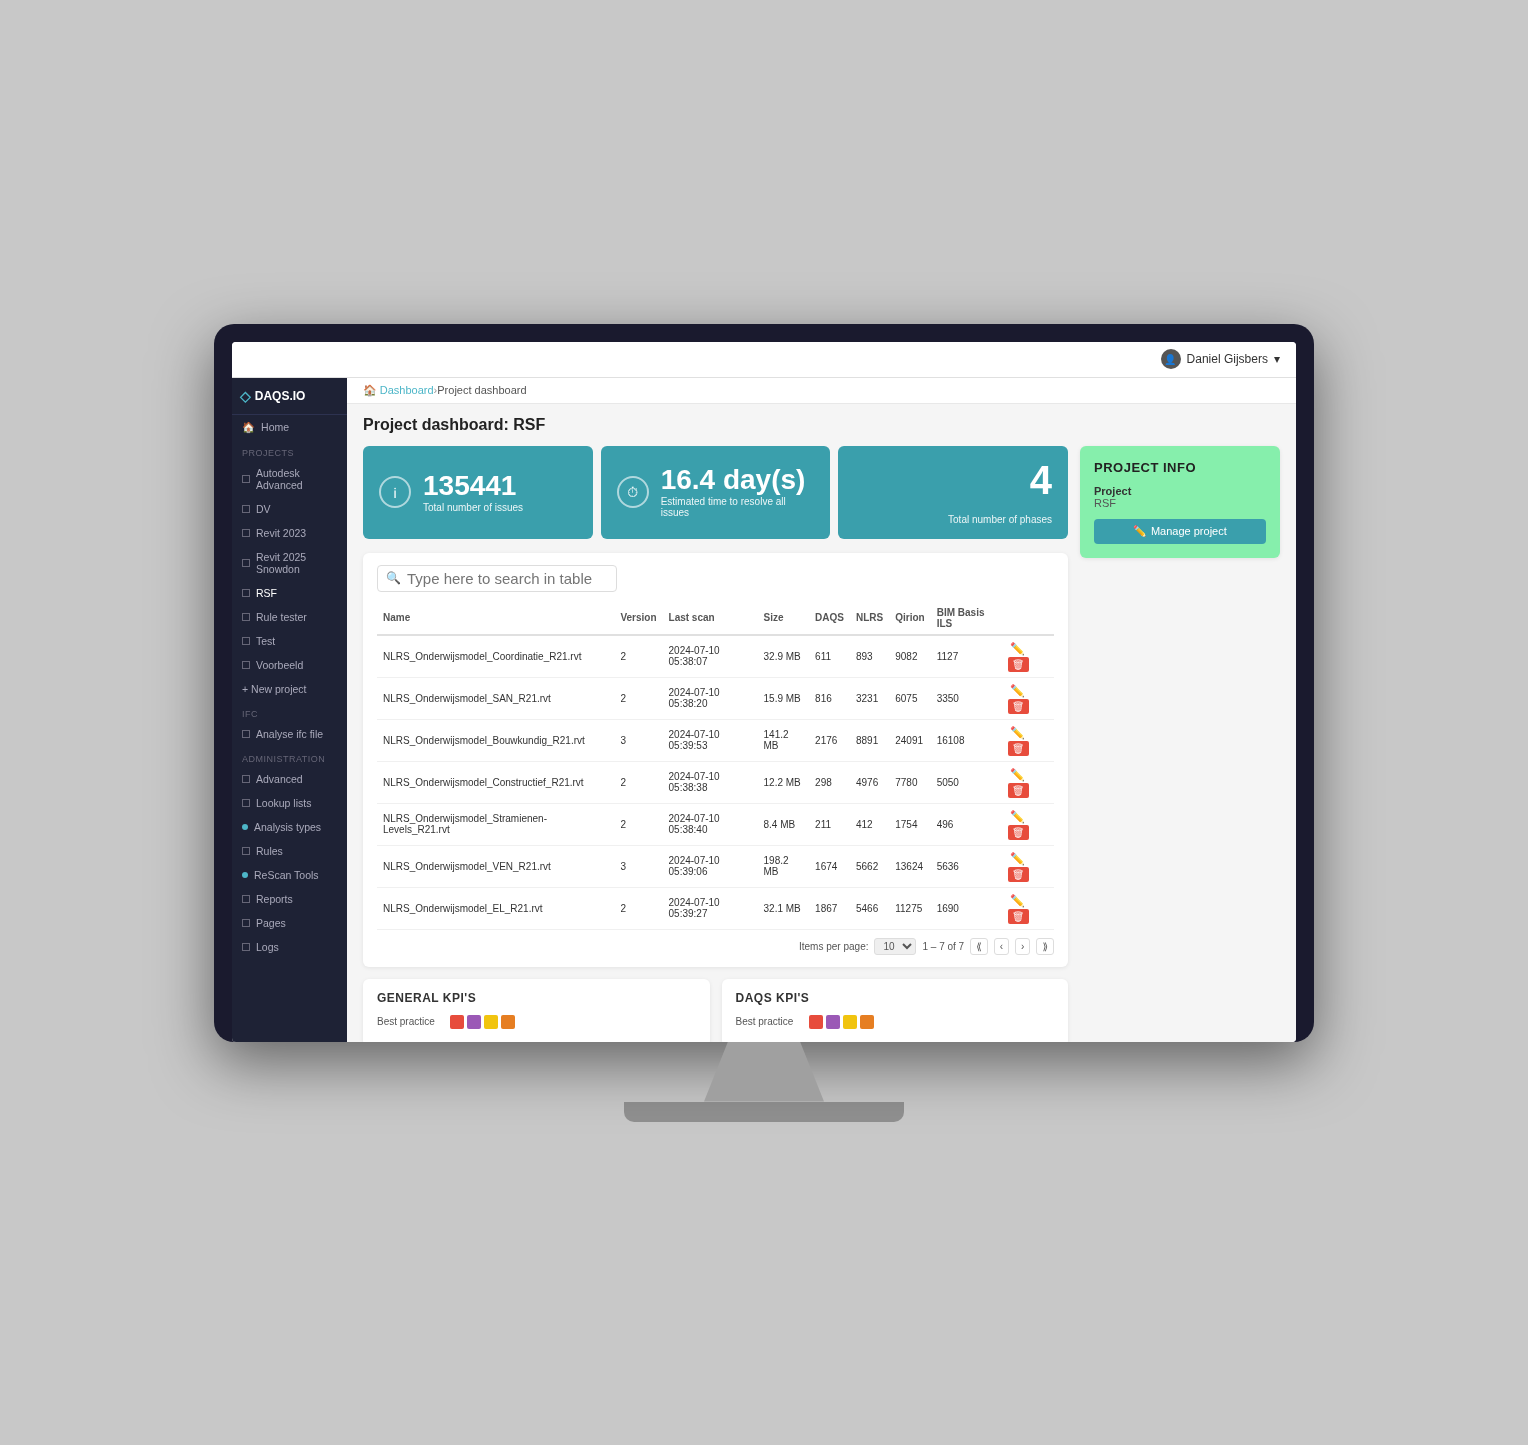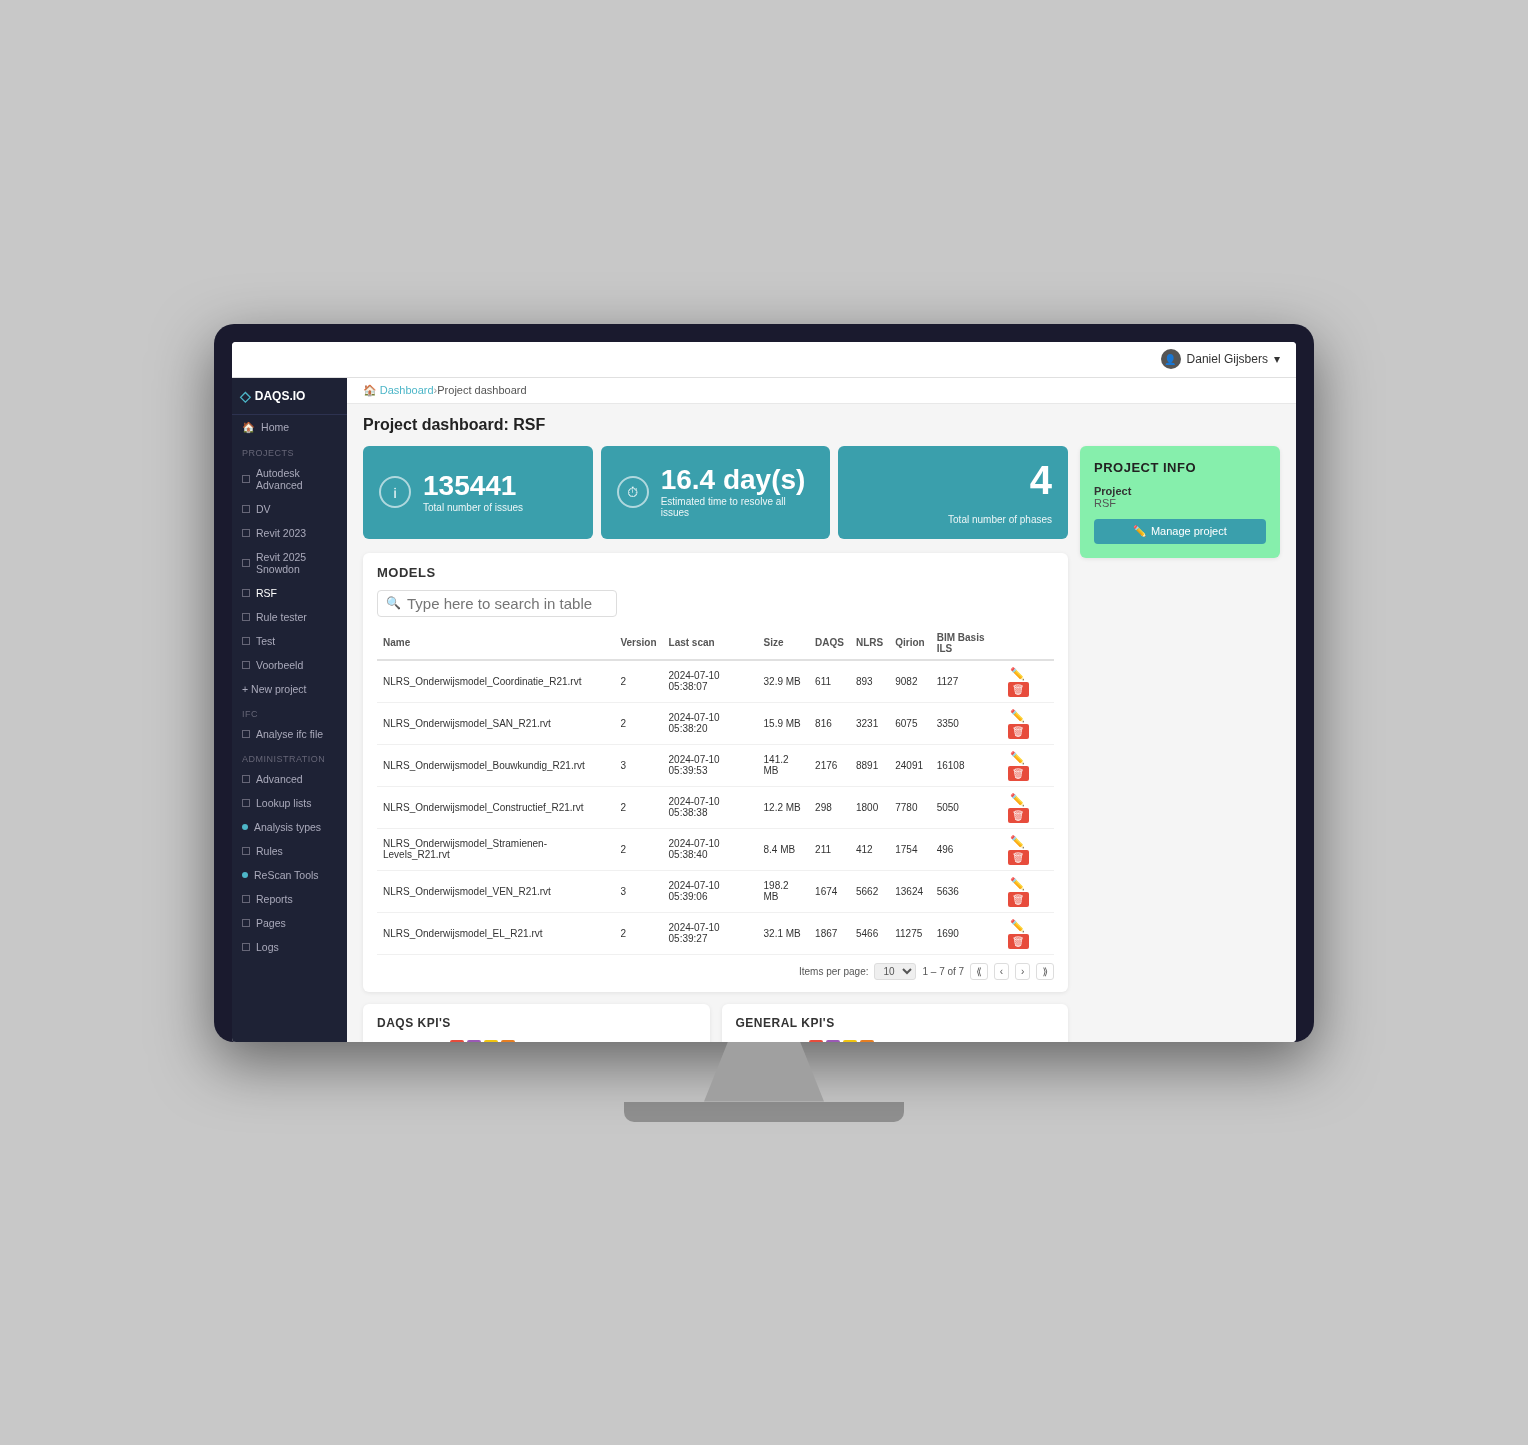"MODELS" div.section-title { html: <div>MODELS</div> -> none }
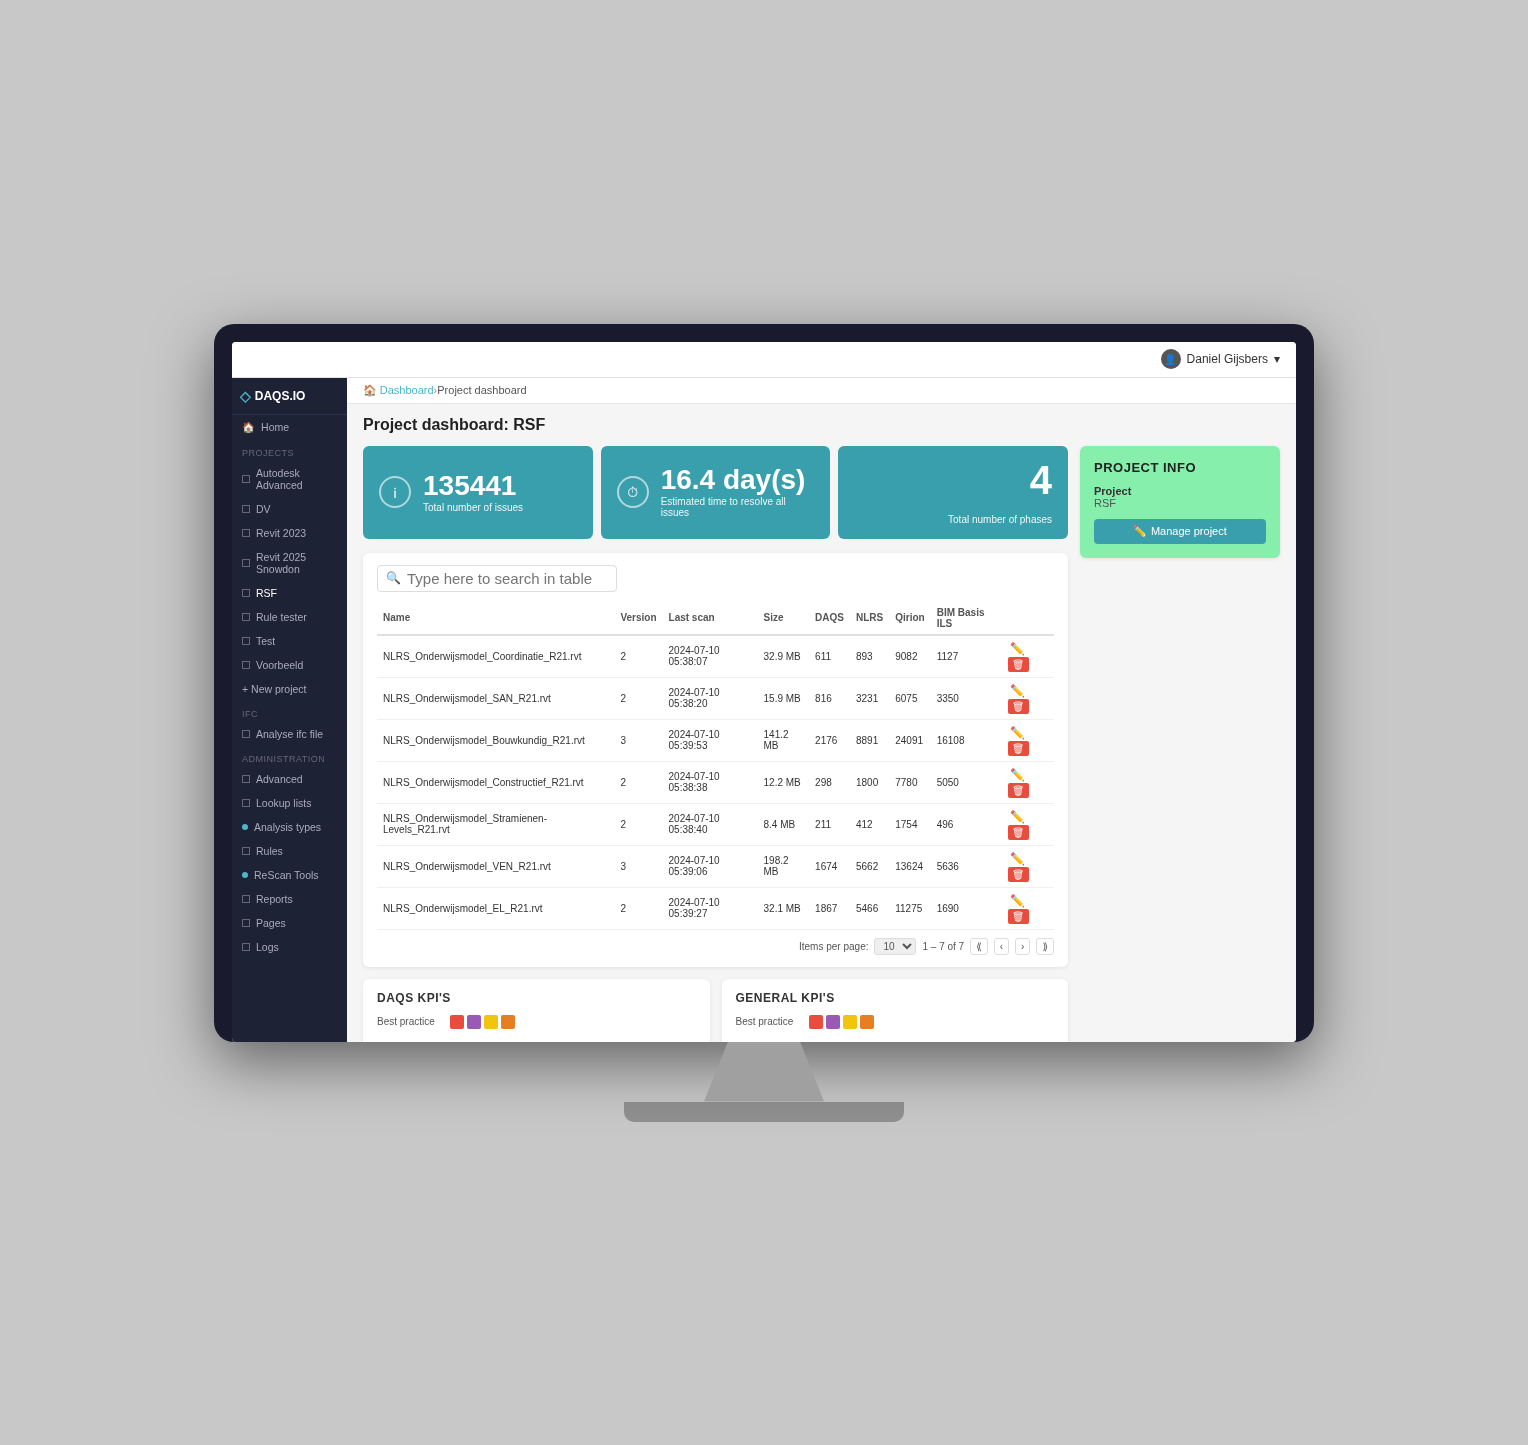"1800" td { text: 1800 -> 4976 }
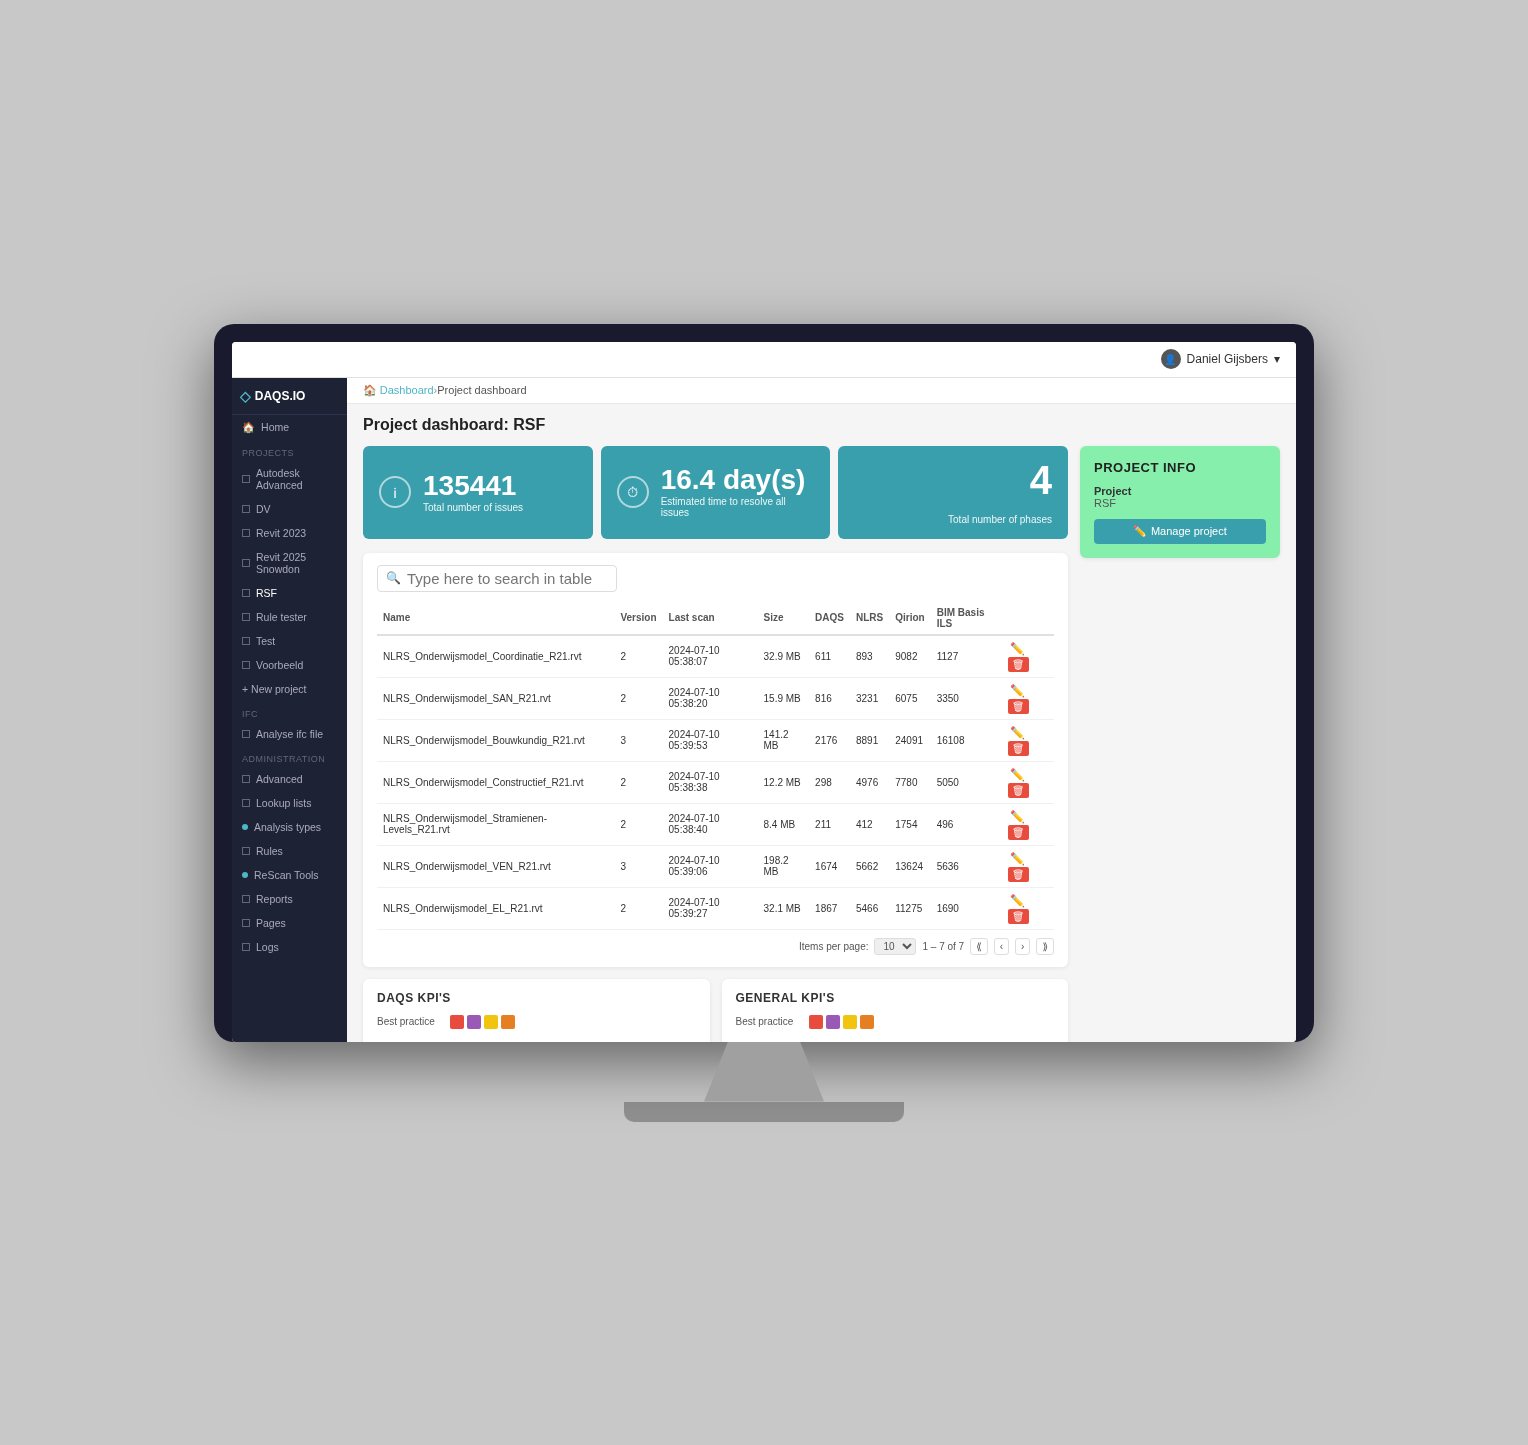"DAQS KPI'S" div.kpi-card { order: before "GENERAL KPI'S" -> after "GENERAL KPI'S" }
